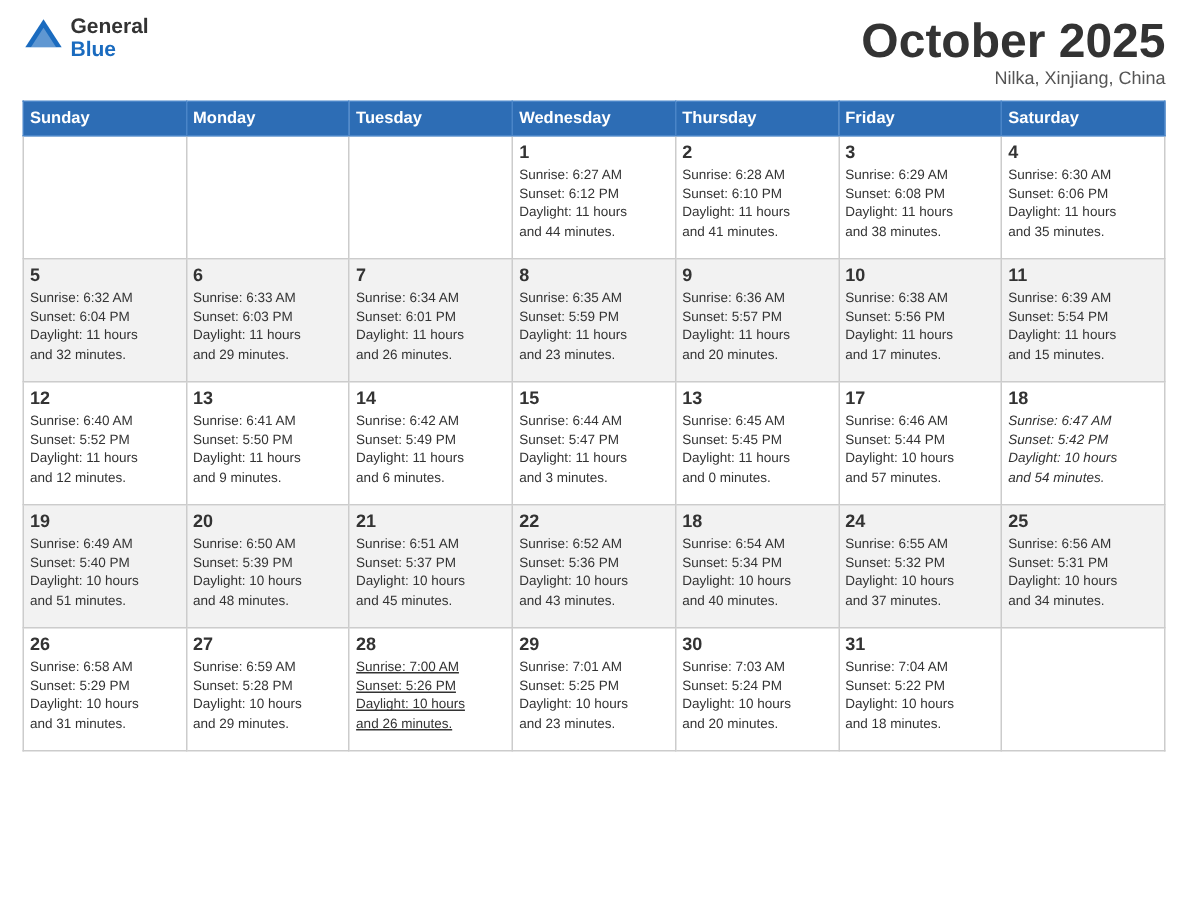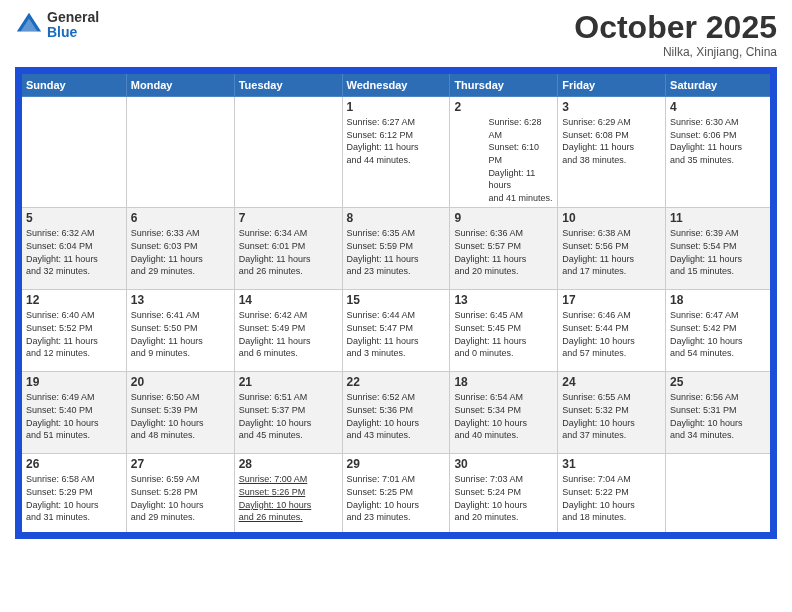"Sunday" .calendar { border: 7px solid #1d4ed8 -> 1px solid #1d4ed8 }
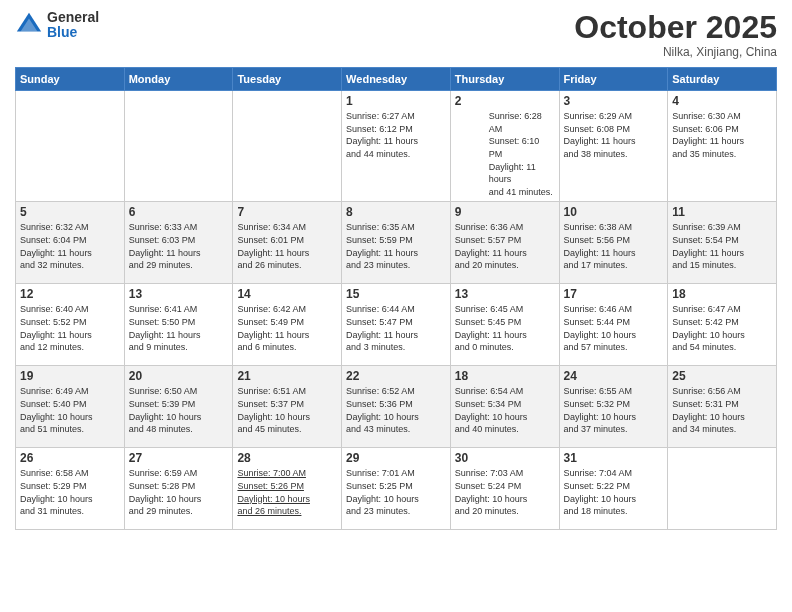"Sunrise: 6:28 AM" div.day-info { margin-left: 34px -> none }
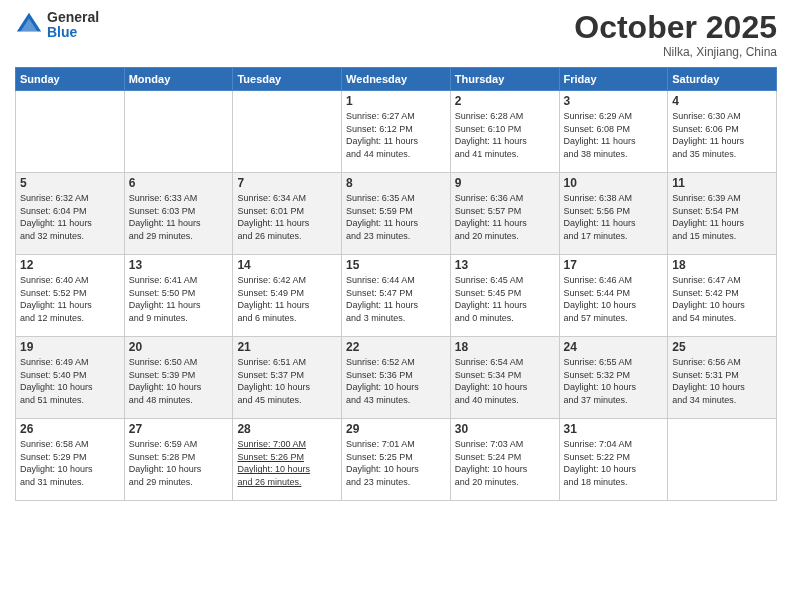"Sunrise: 6:47 AM" div.day-info { font-style: none -> italic }
